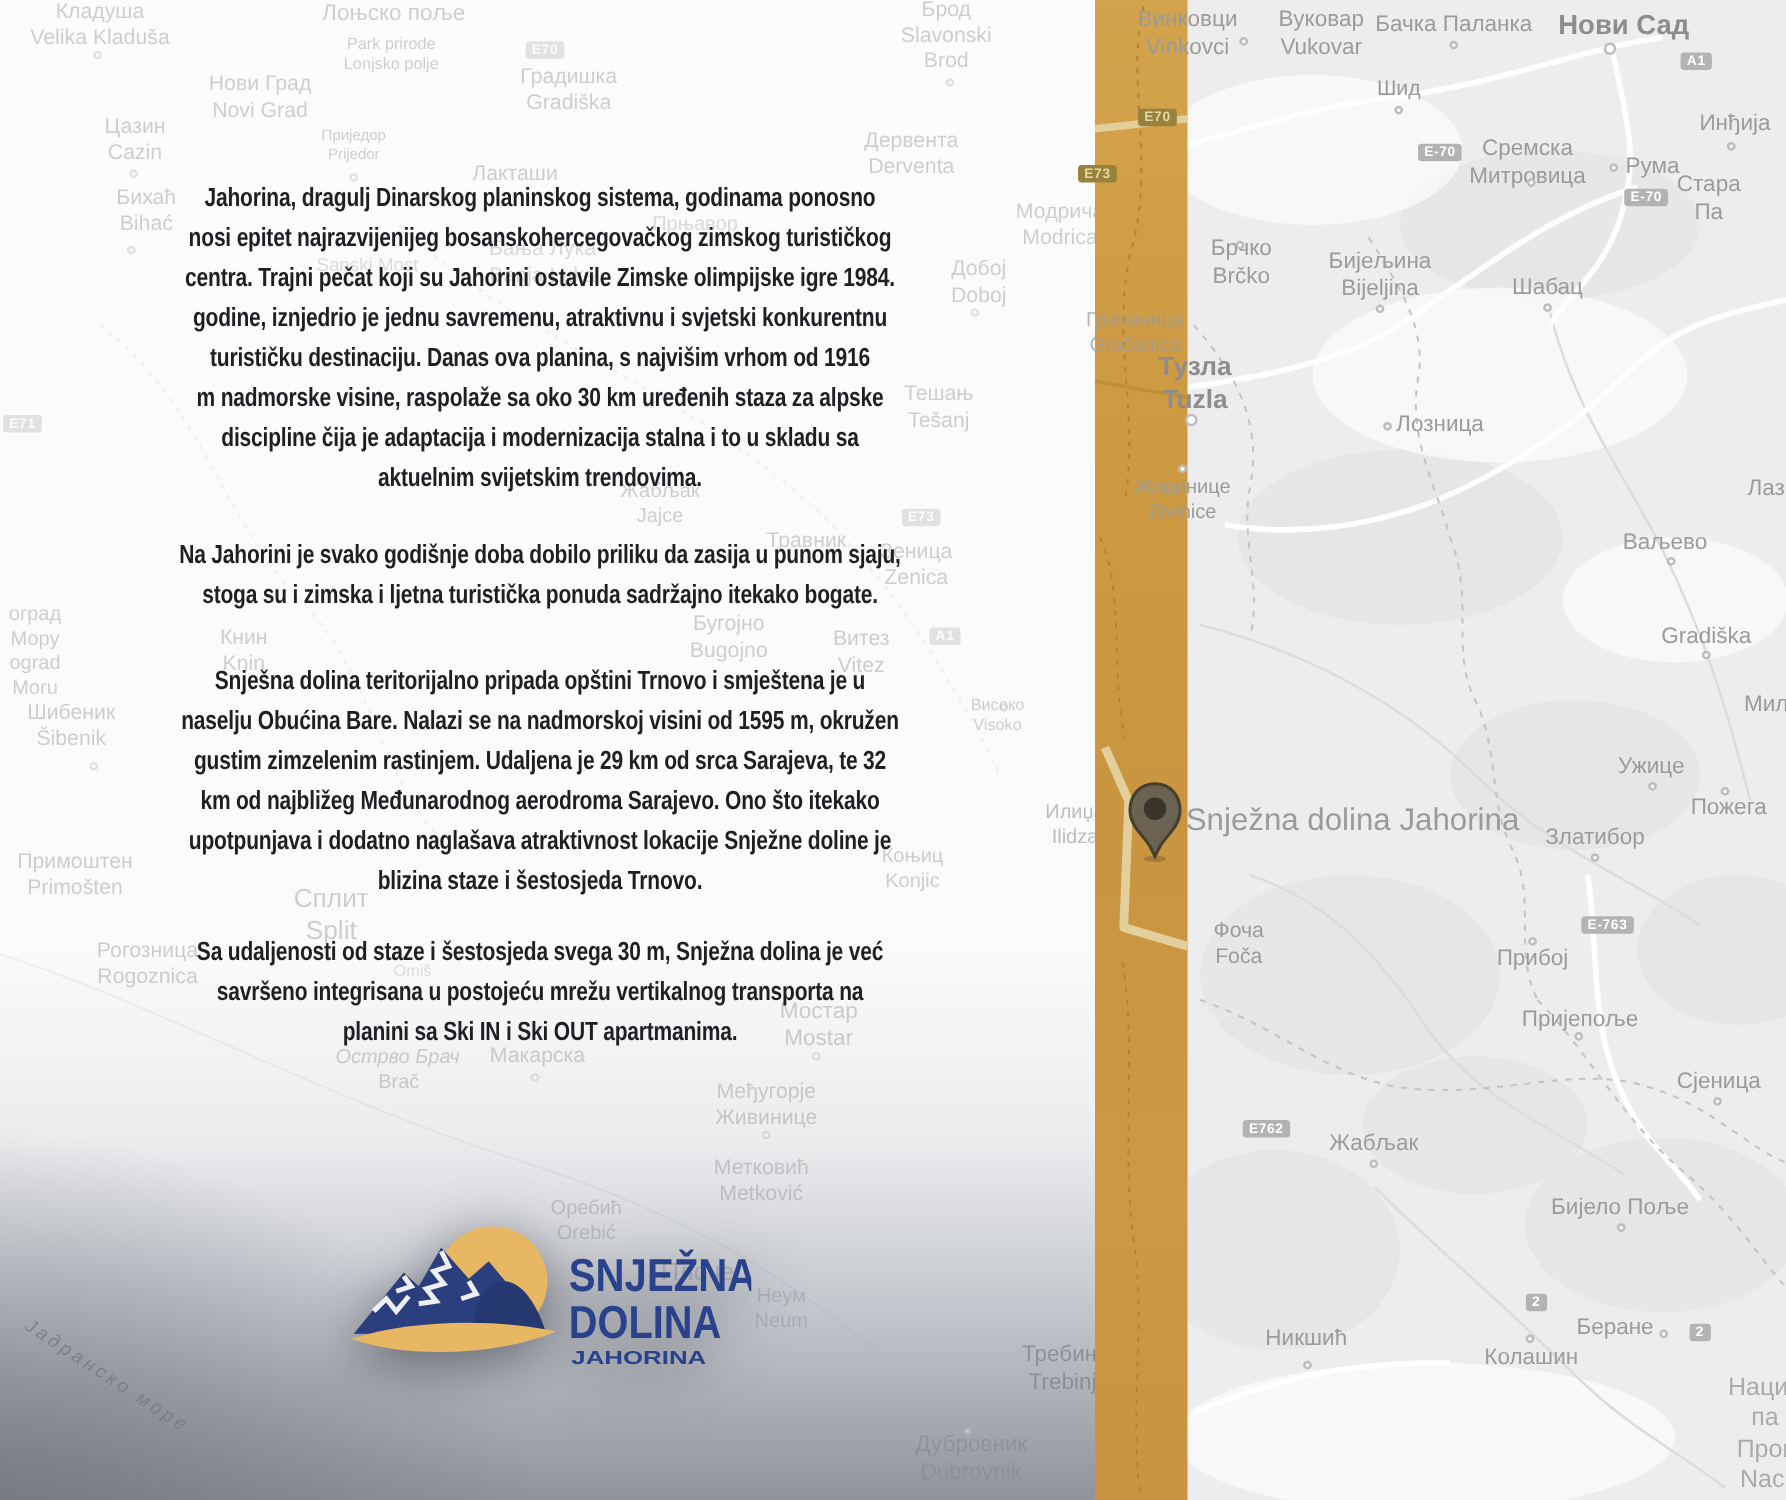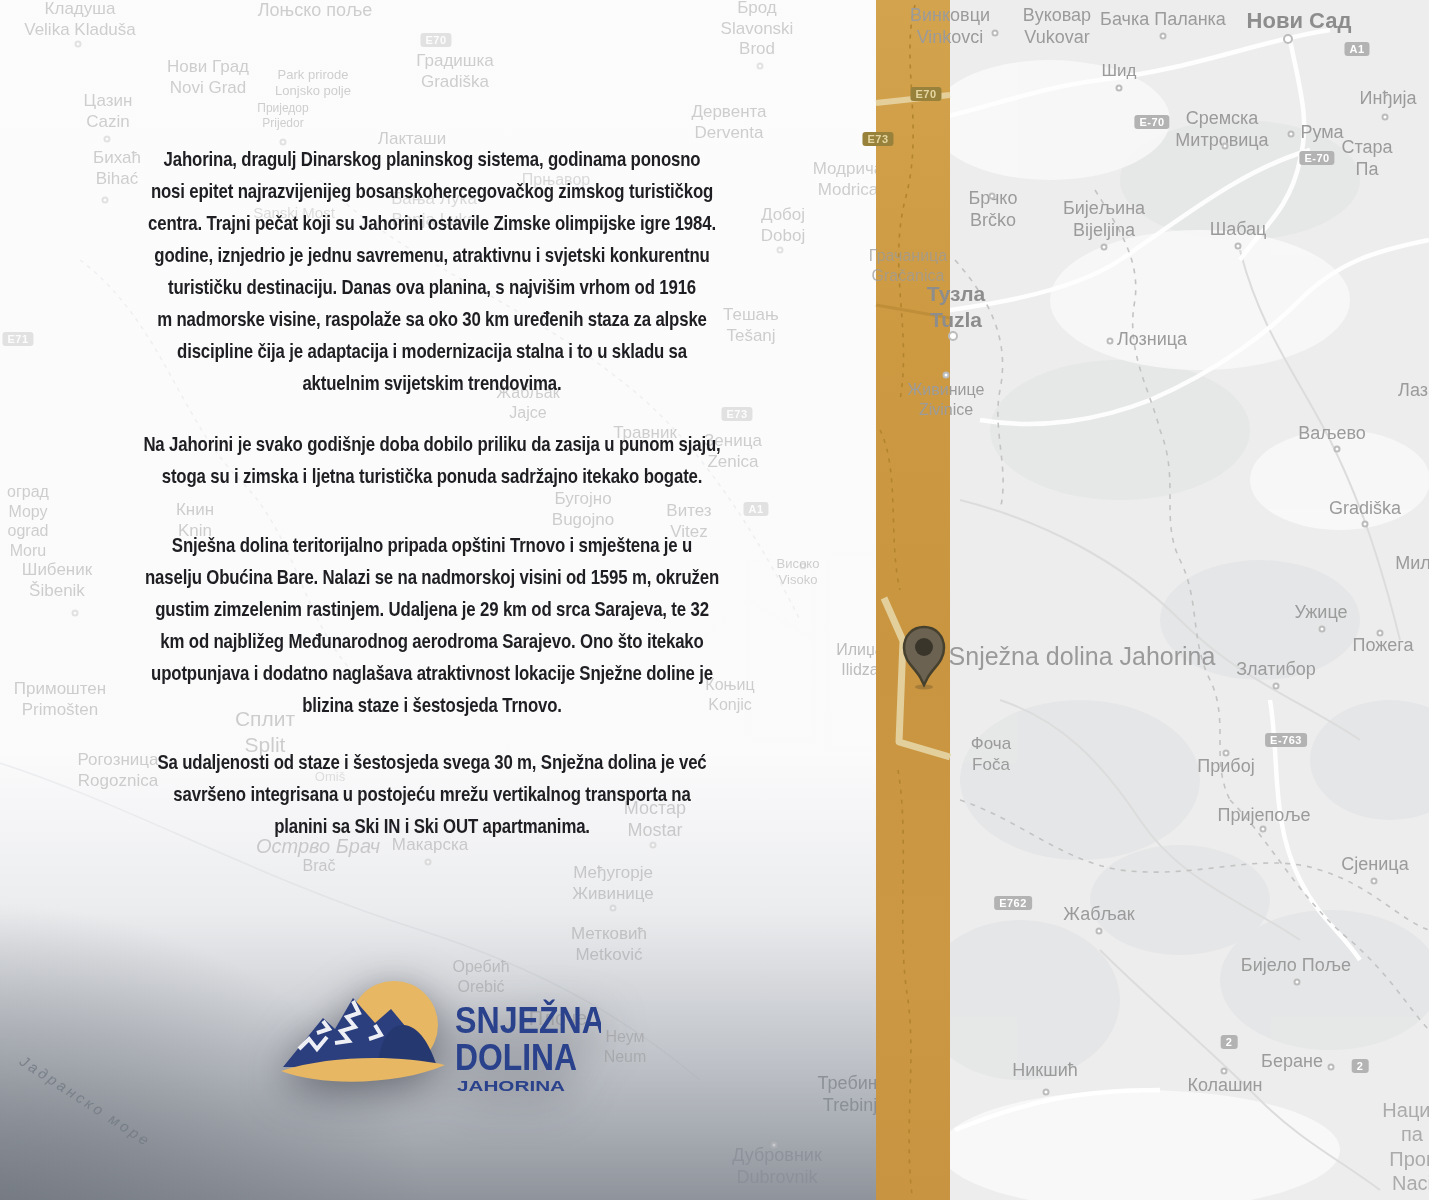"Park prirode" span.lbl { margin-top: 40px -> none }
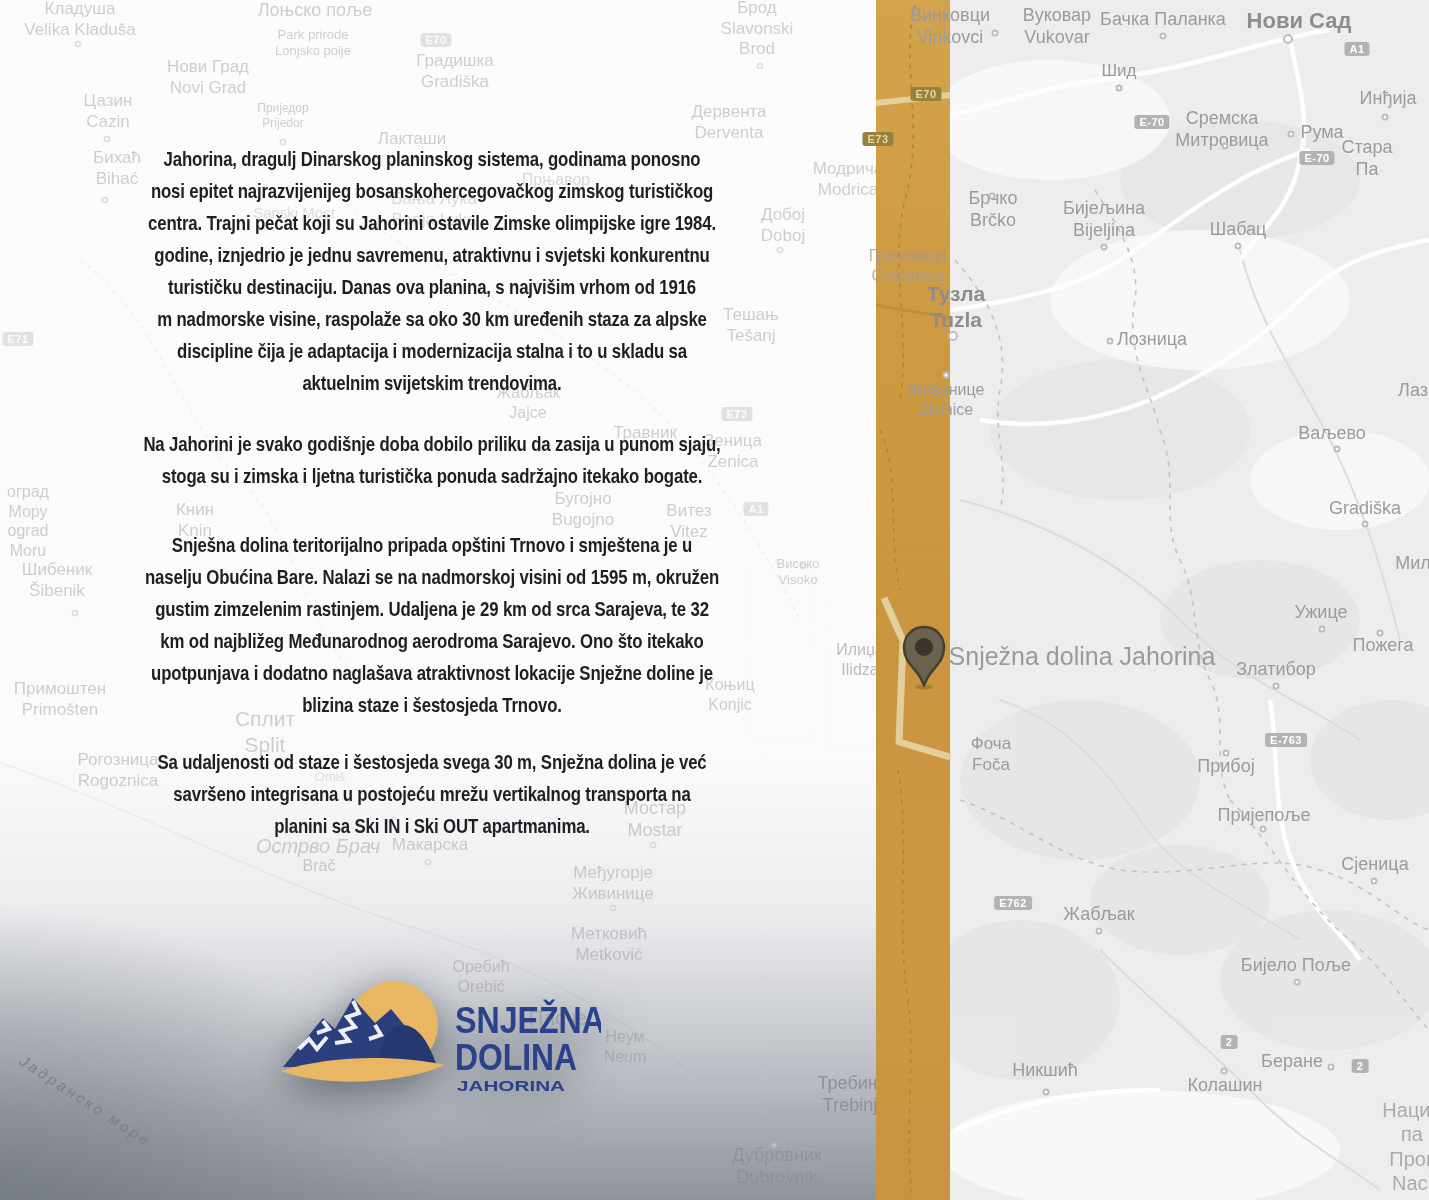"Острво Брач" span.lbl { font-size: 20px -> 16px }
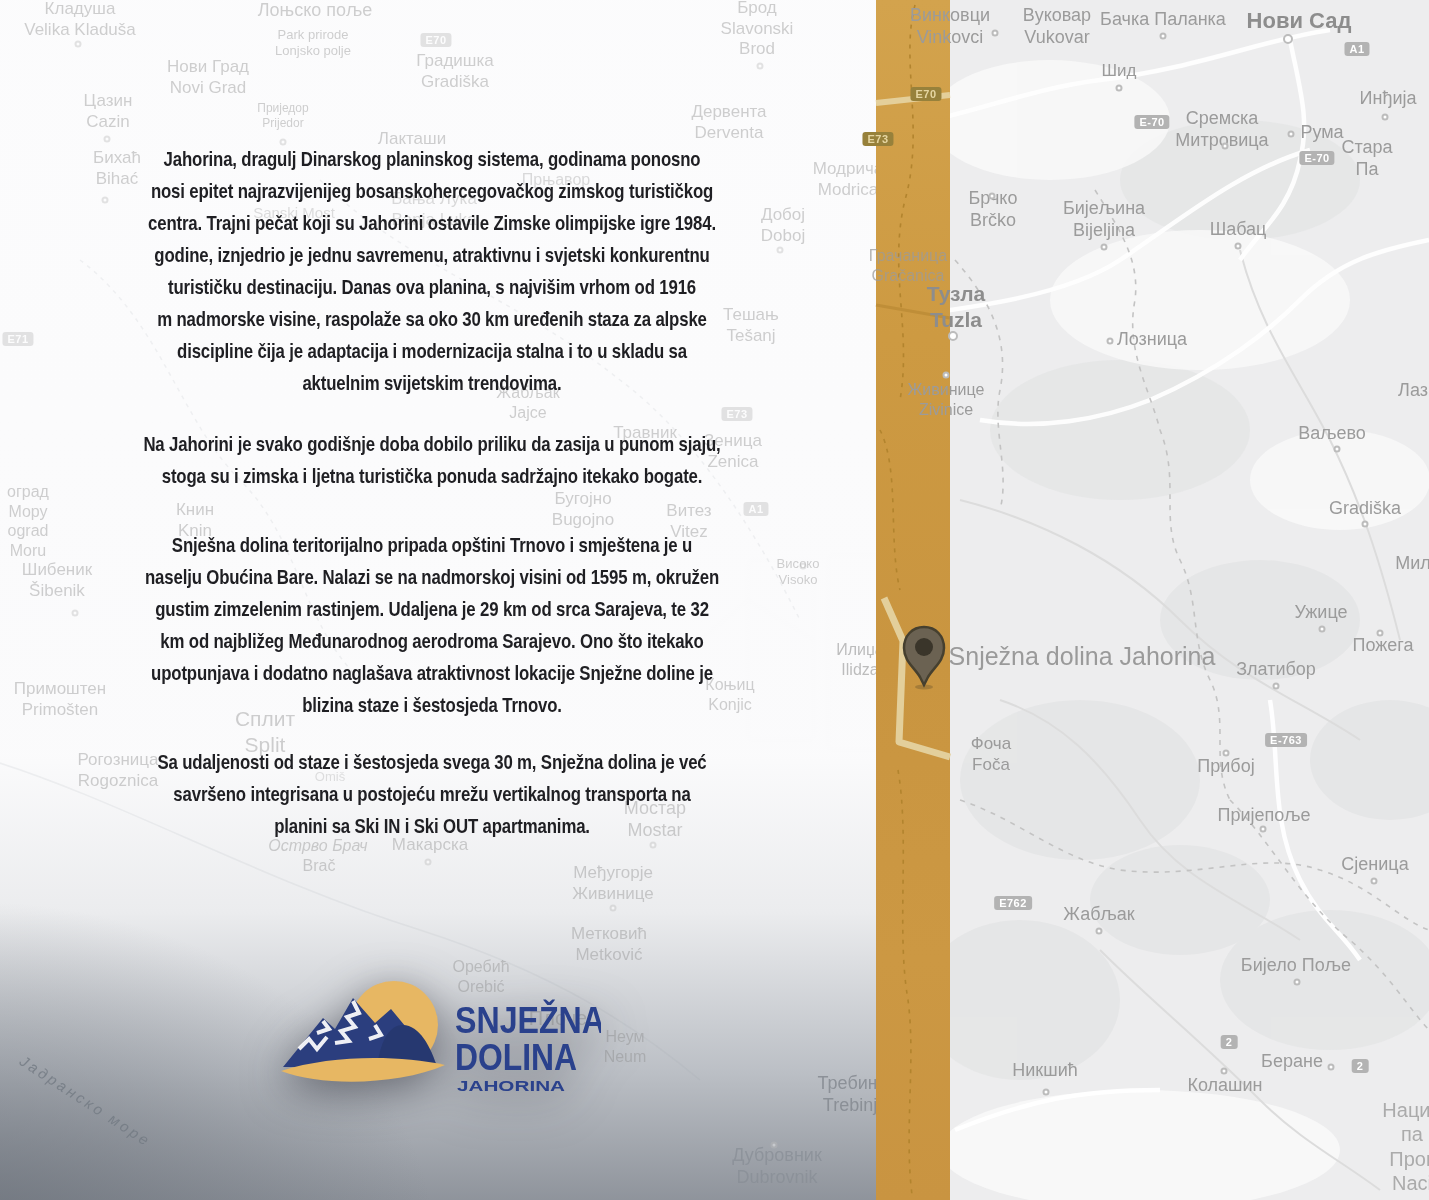"Оребић" span.lbl { margin-left: 12px -> none }
